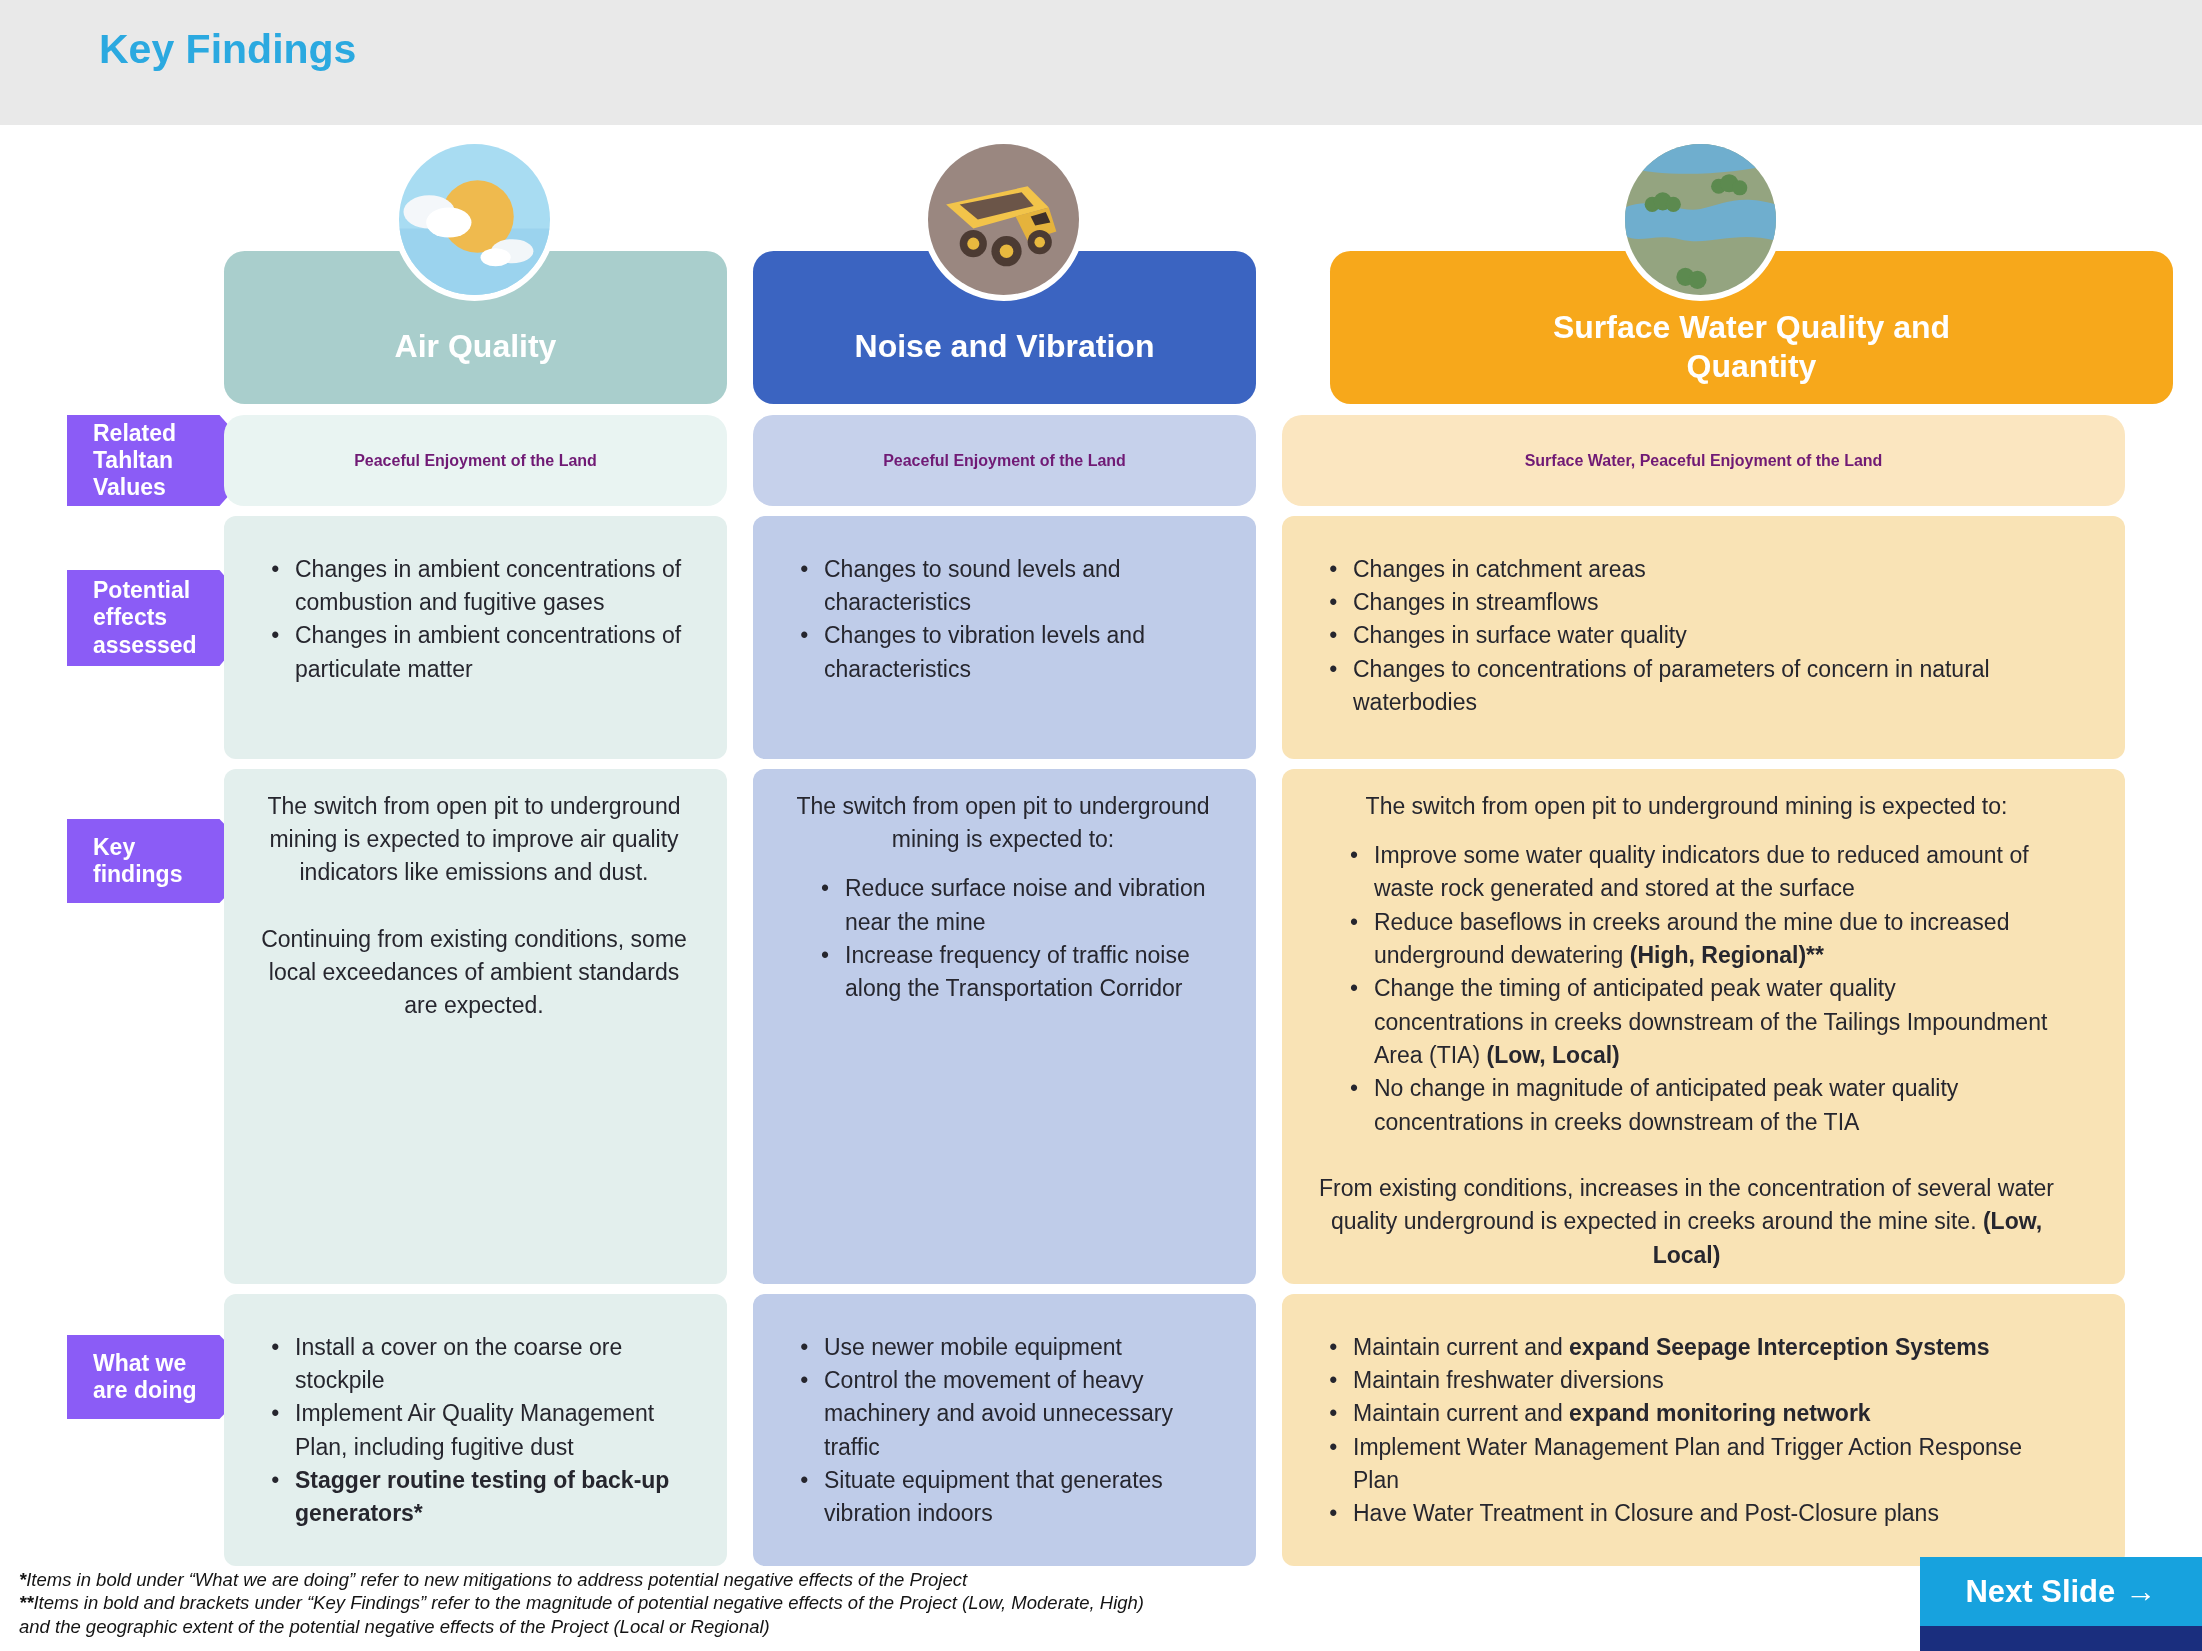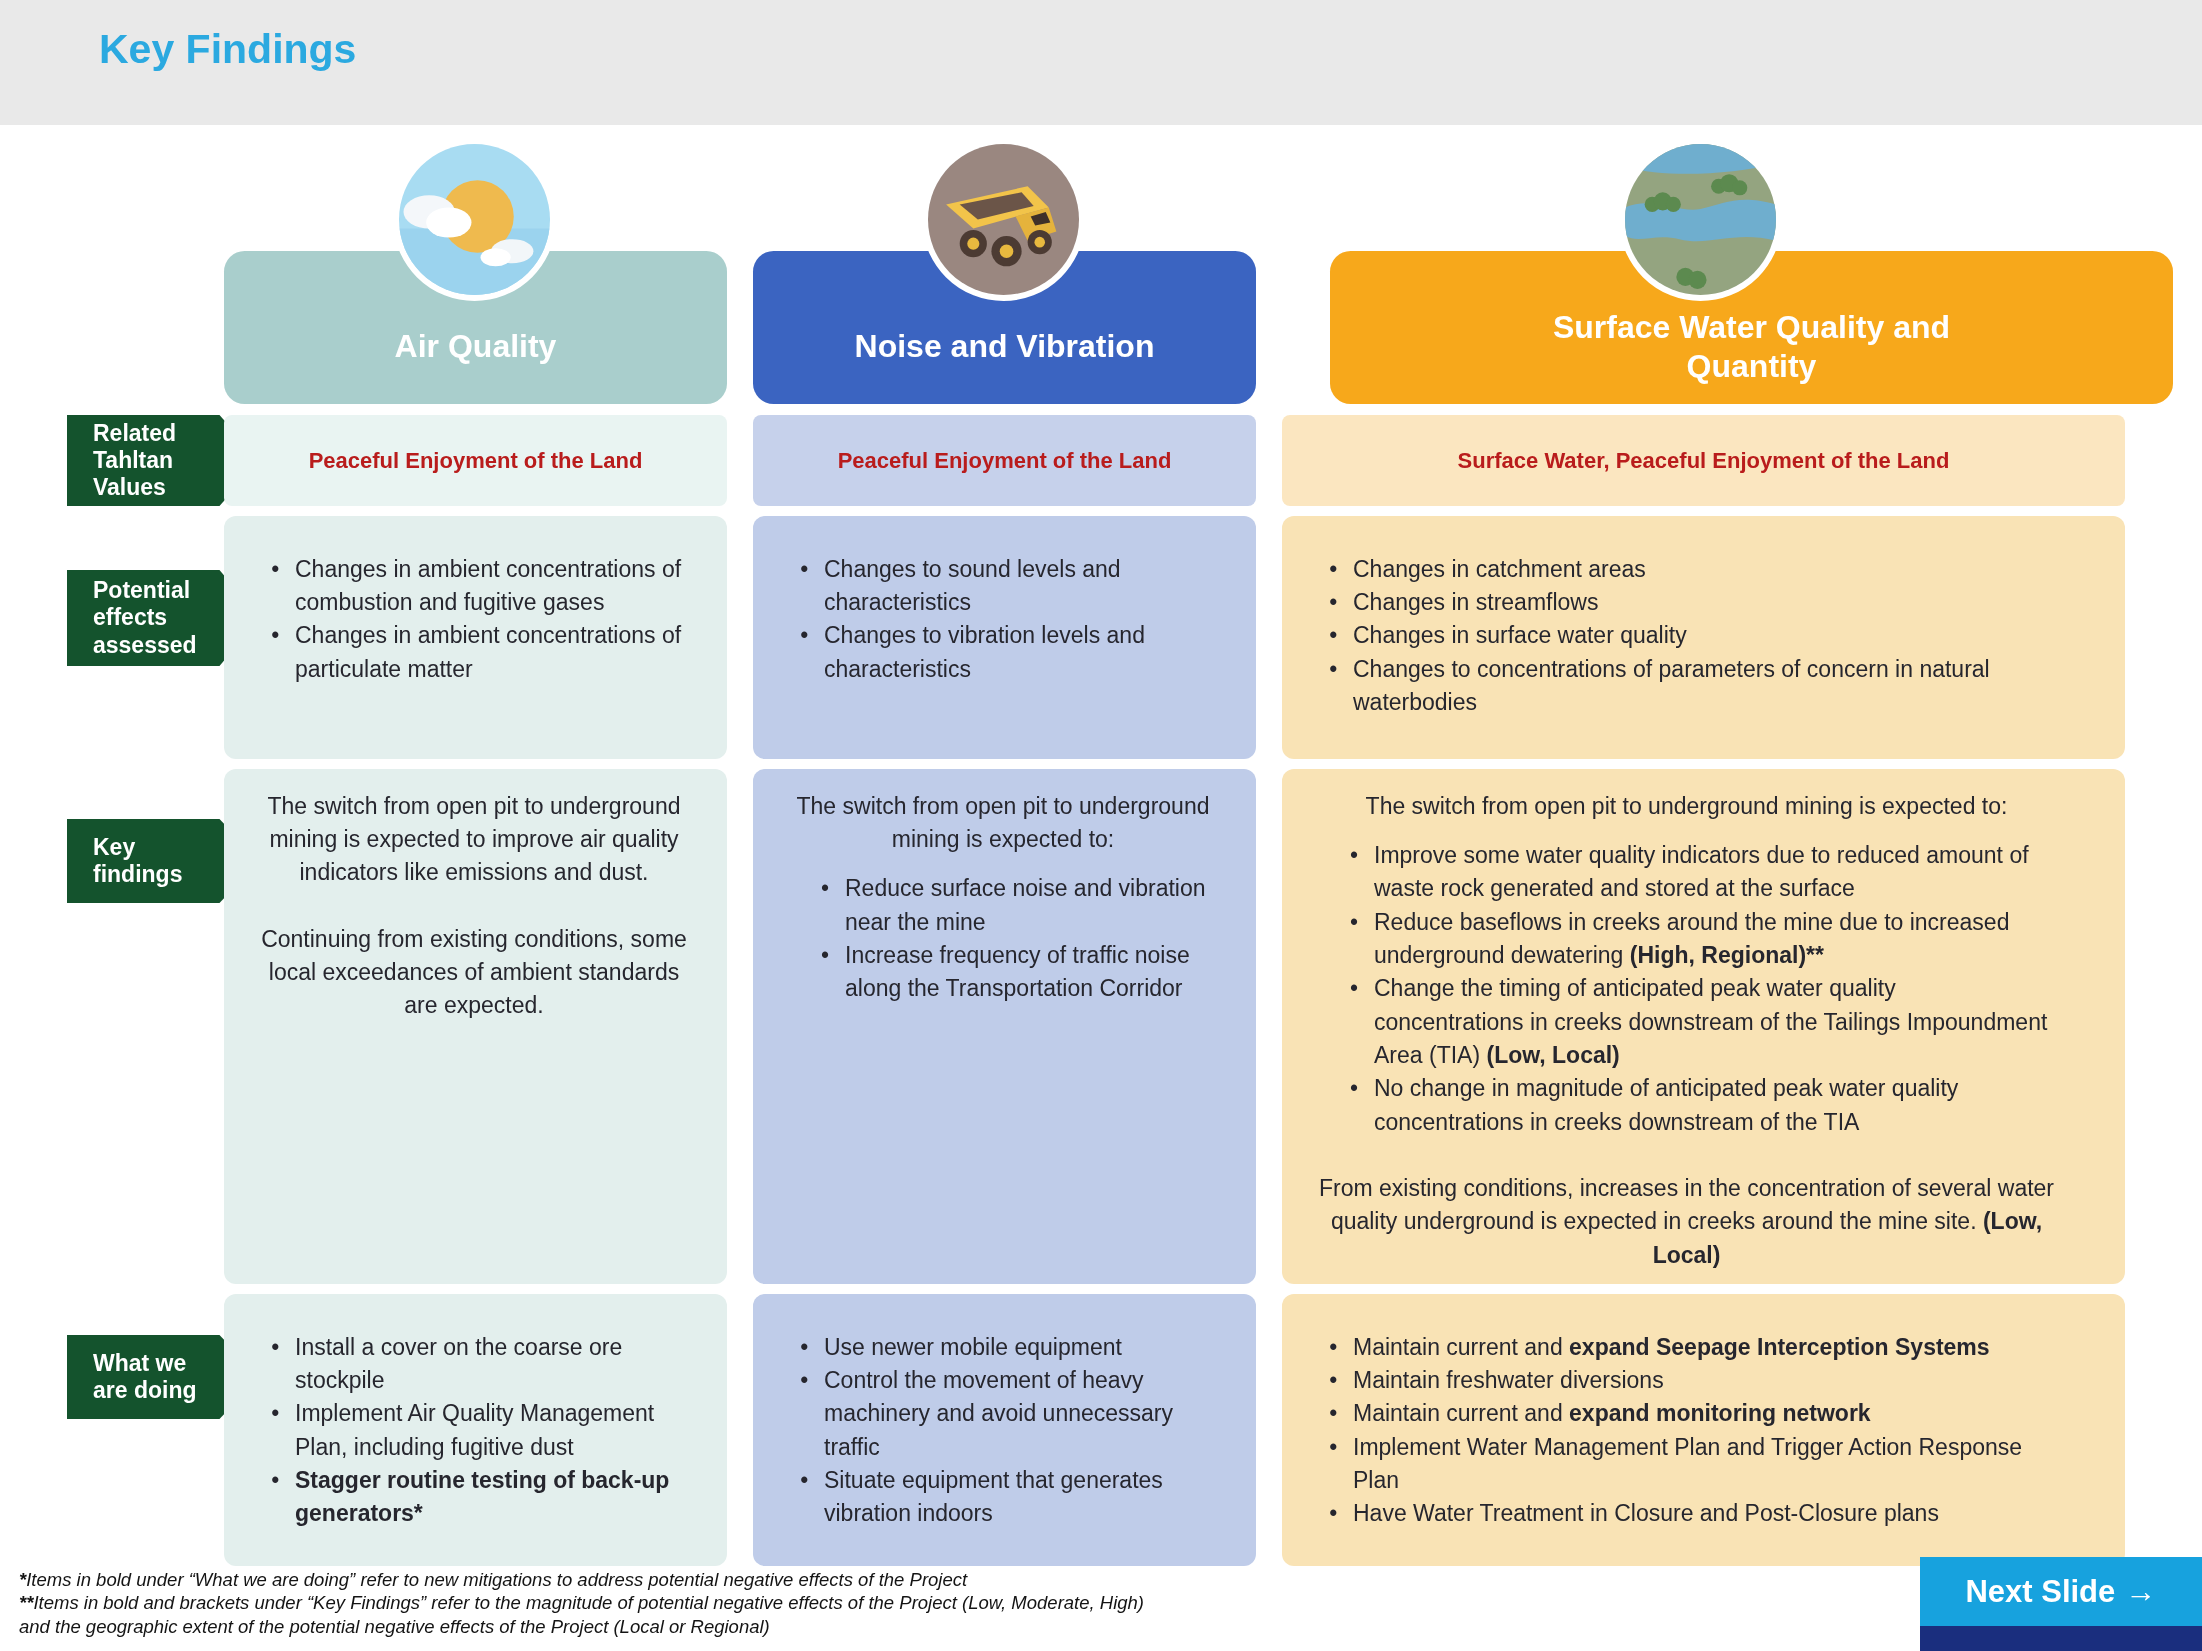"Related Tahltan Values" .arrow-label { background: #14532d -> #8b5cf6 }
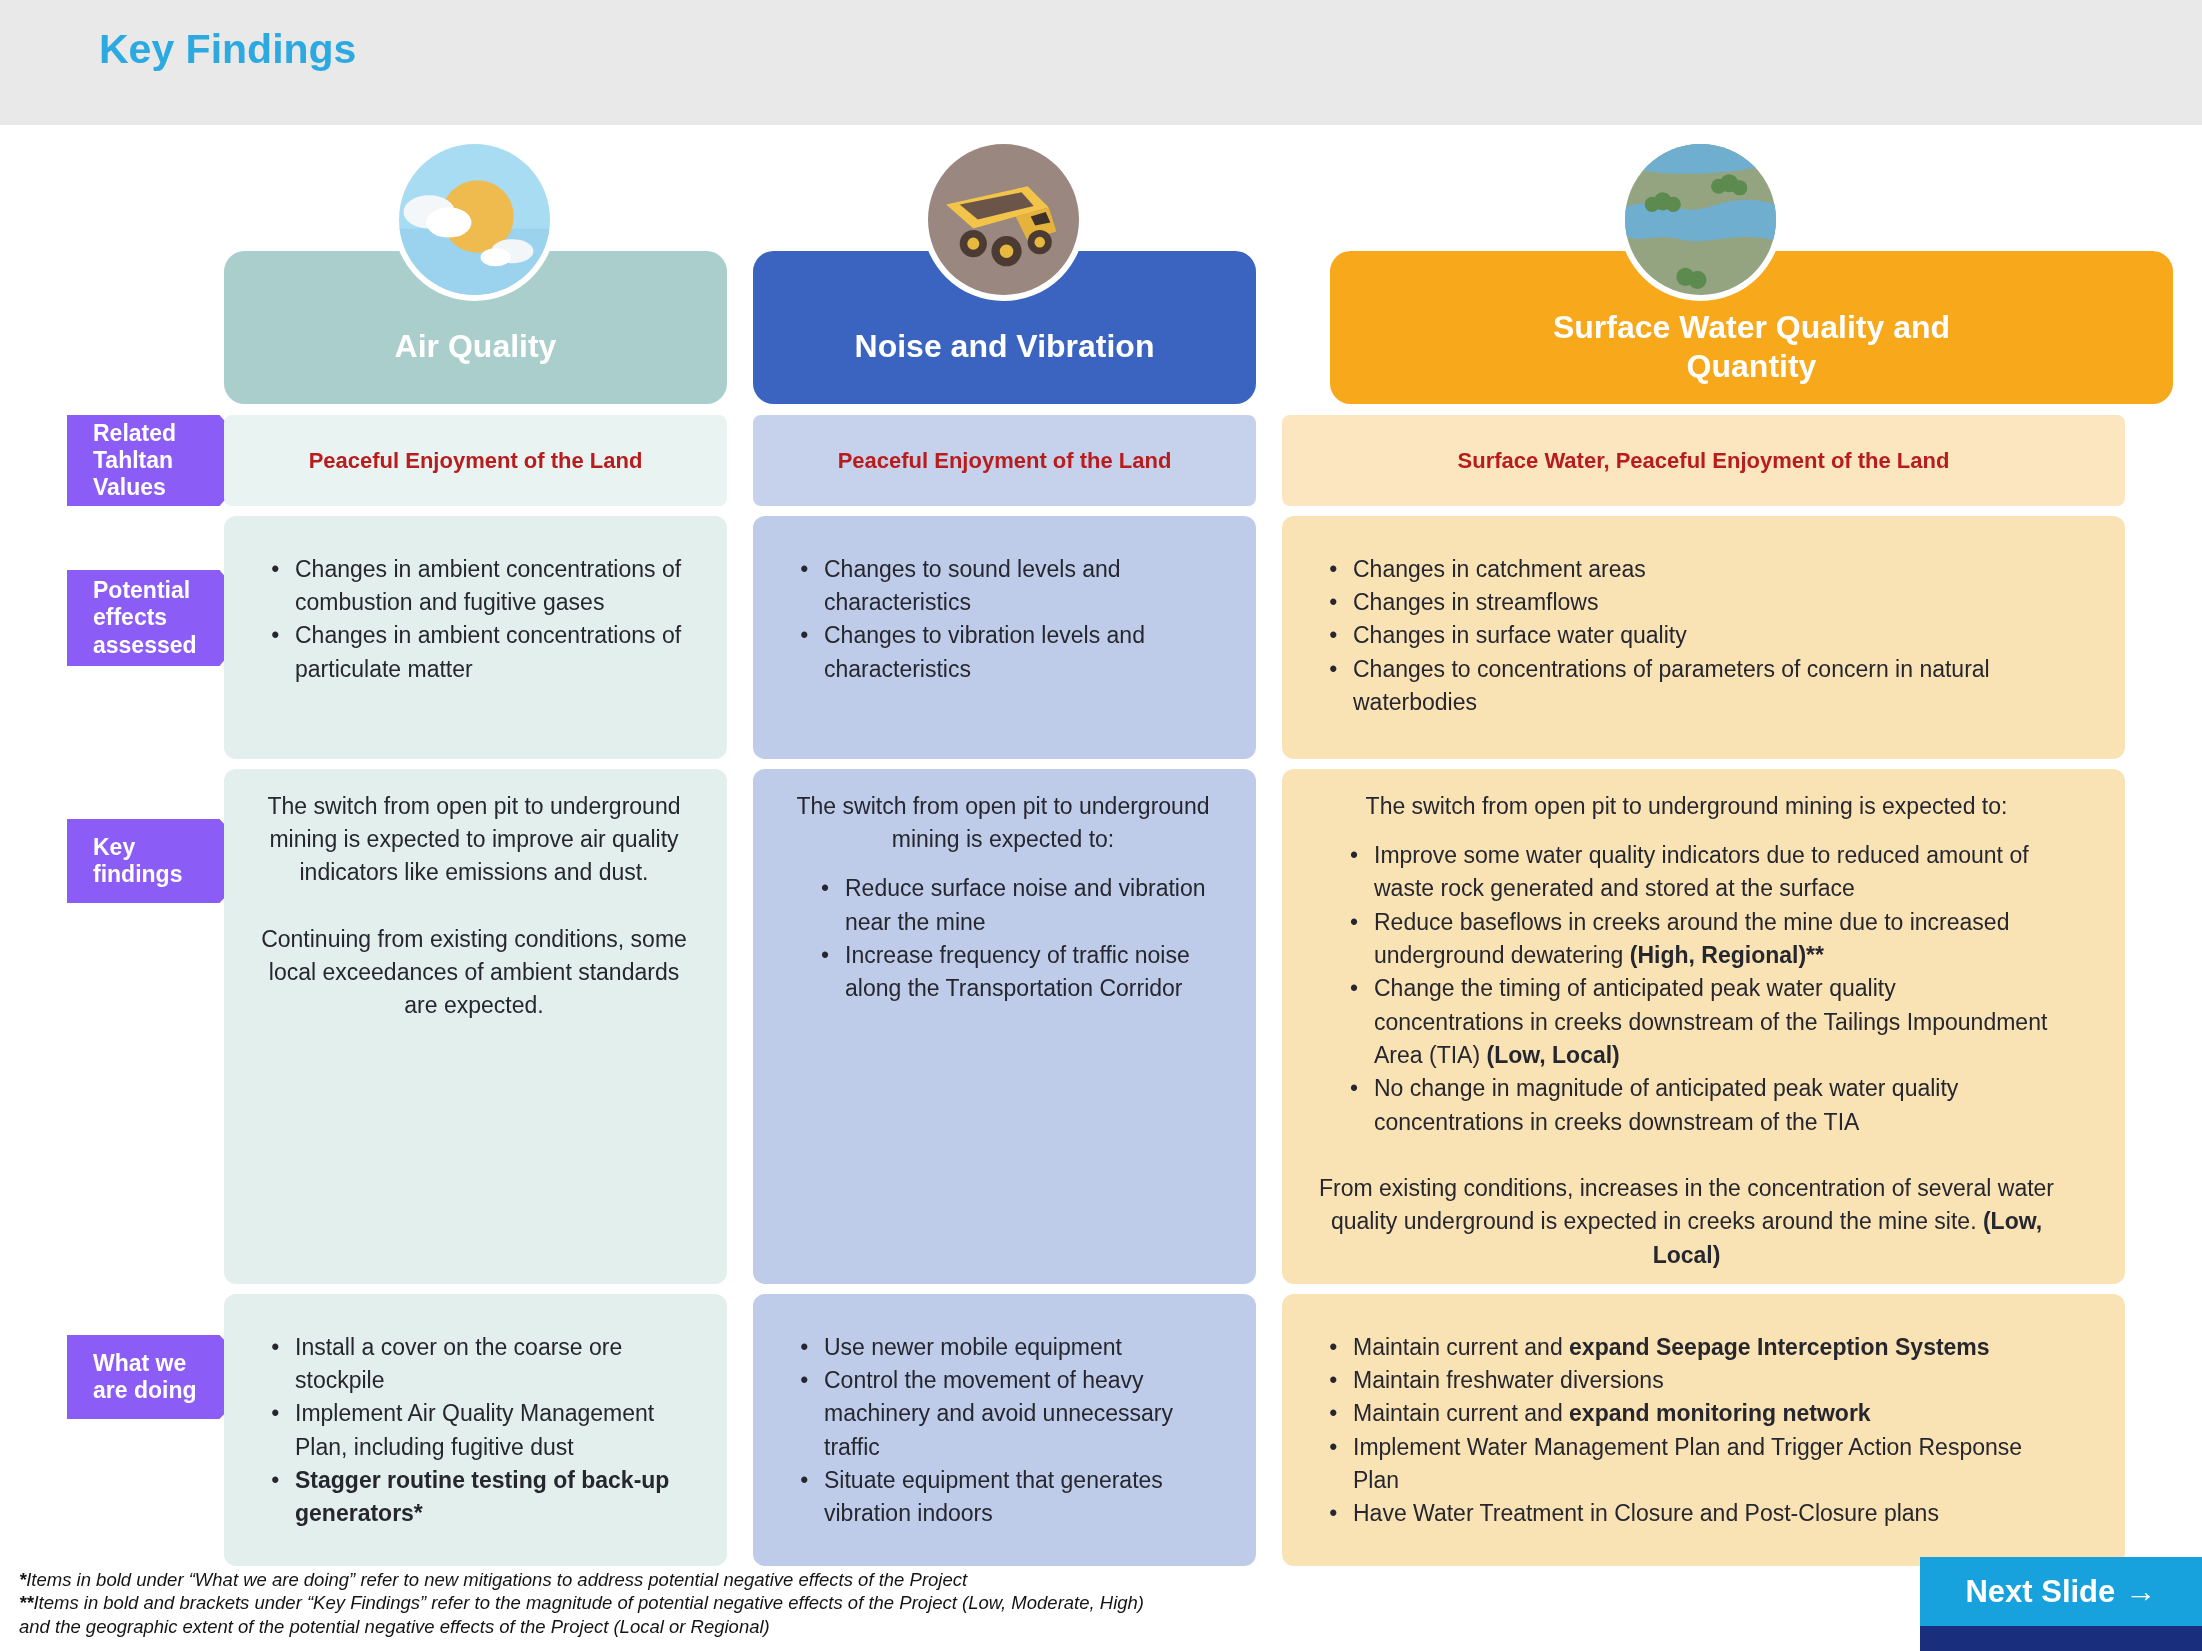"Peaceful Enjoyment of the Land" .val-cell { border-radius: 8px -> 20px; color: #b91c1c -> #701a75; font-size: 22px -> 16px }
